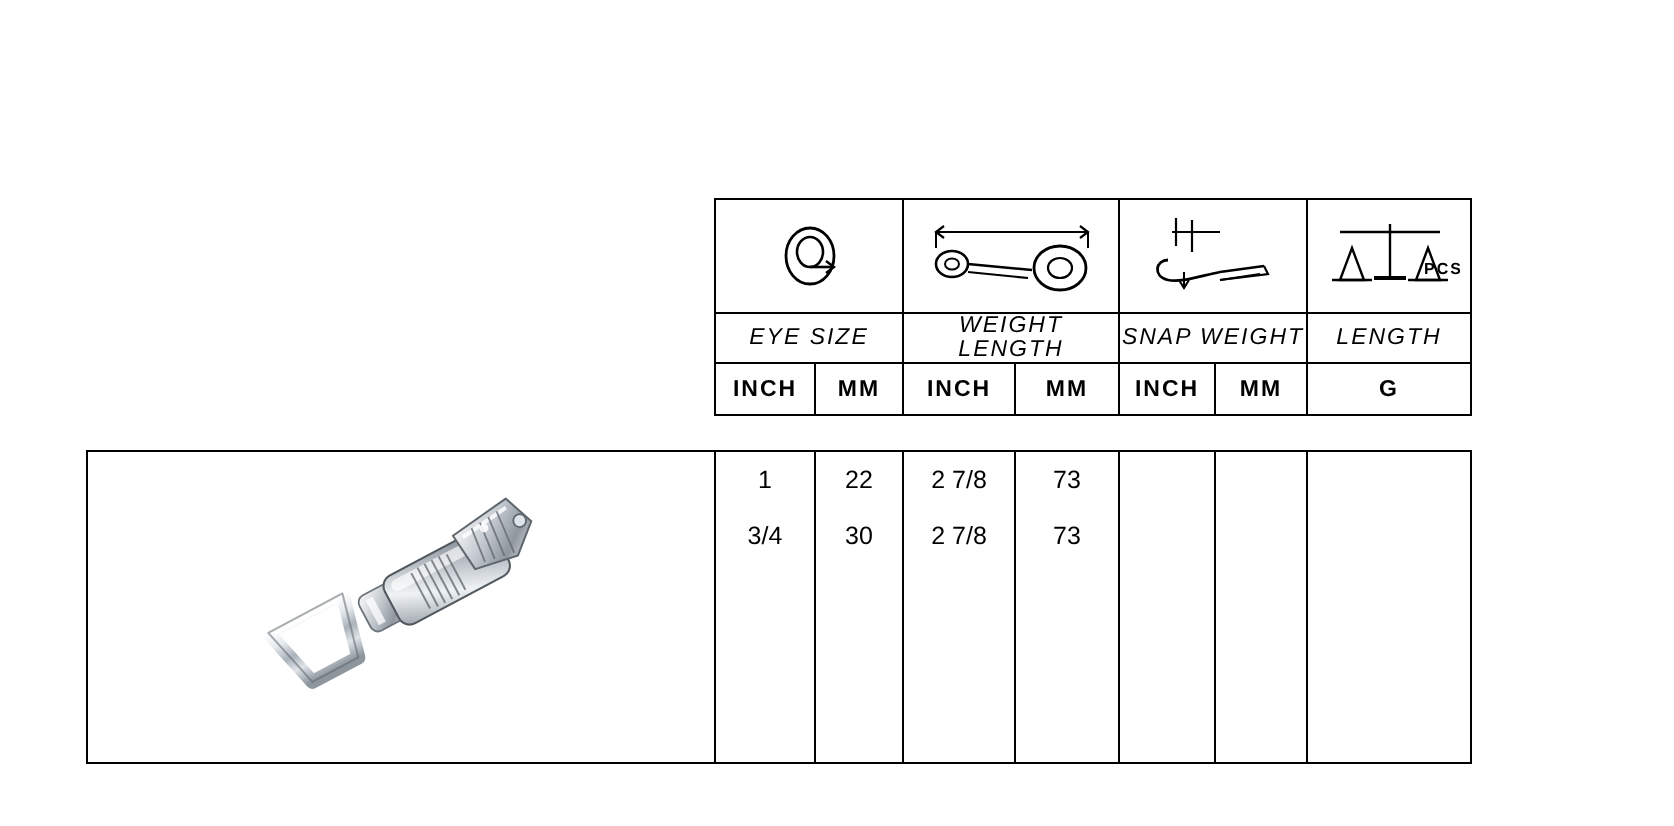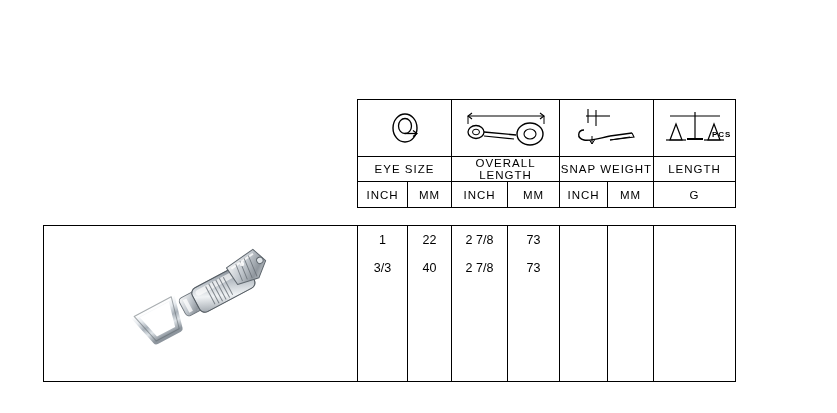"EYE SIZE" .name-row td { font-style: none -> italic }
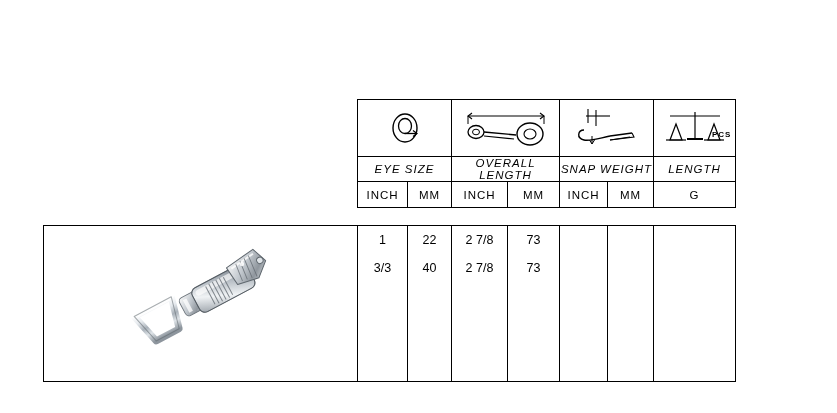"OVERALL LENGTH" td { text: OVERALL -> WEIGHT }
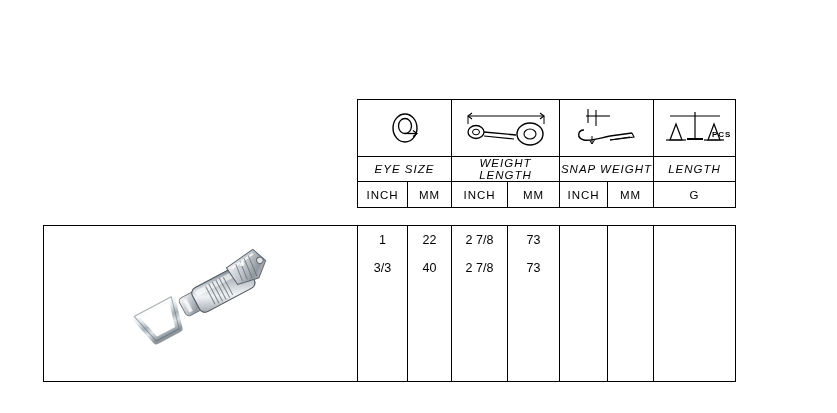"INCH" .unit-row td { font-weight: none -> bold }
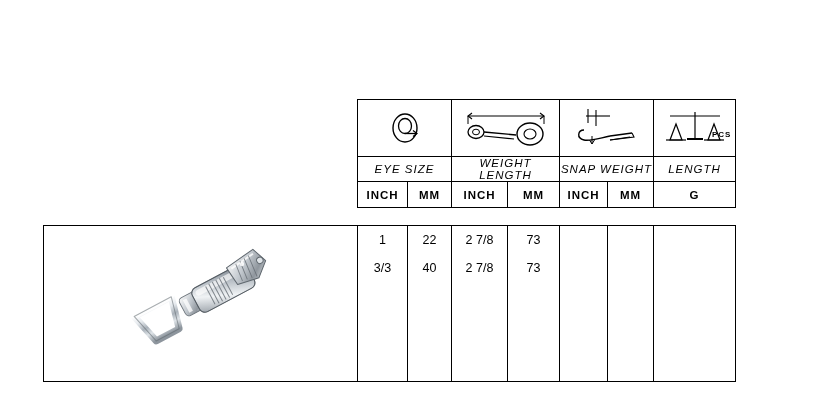"3/3" span.v { text: 3/3 -> 3/4 }
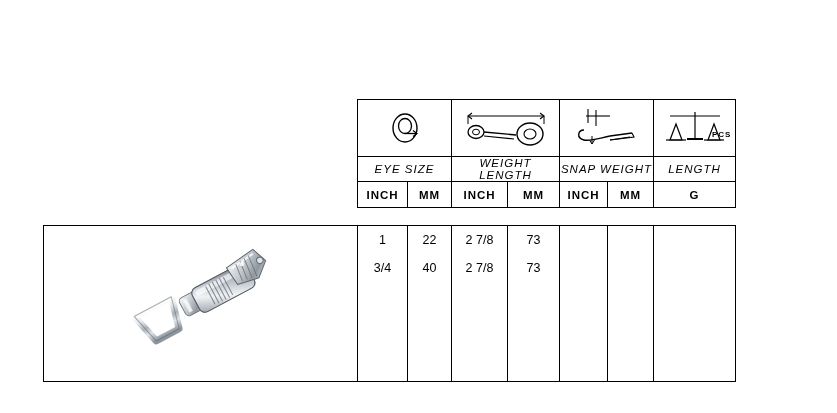"40" span.v { text: 40 -> 30 }
